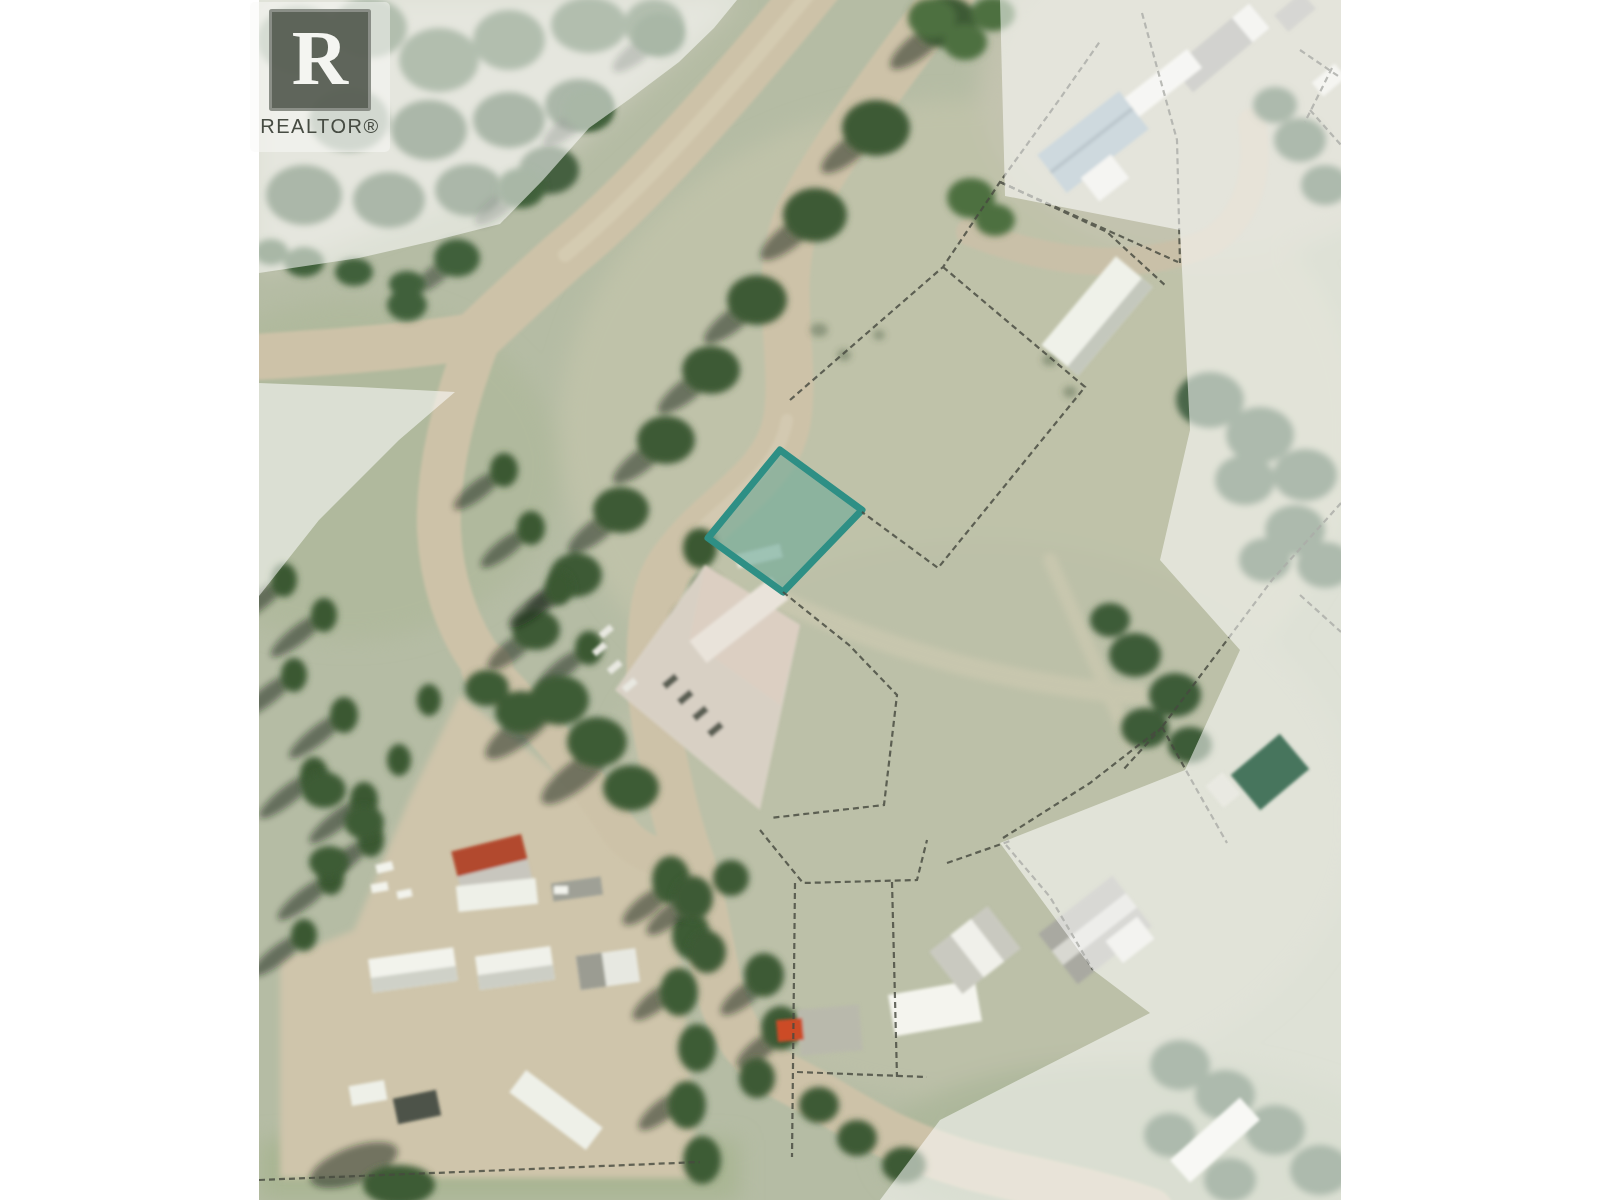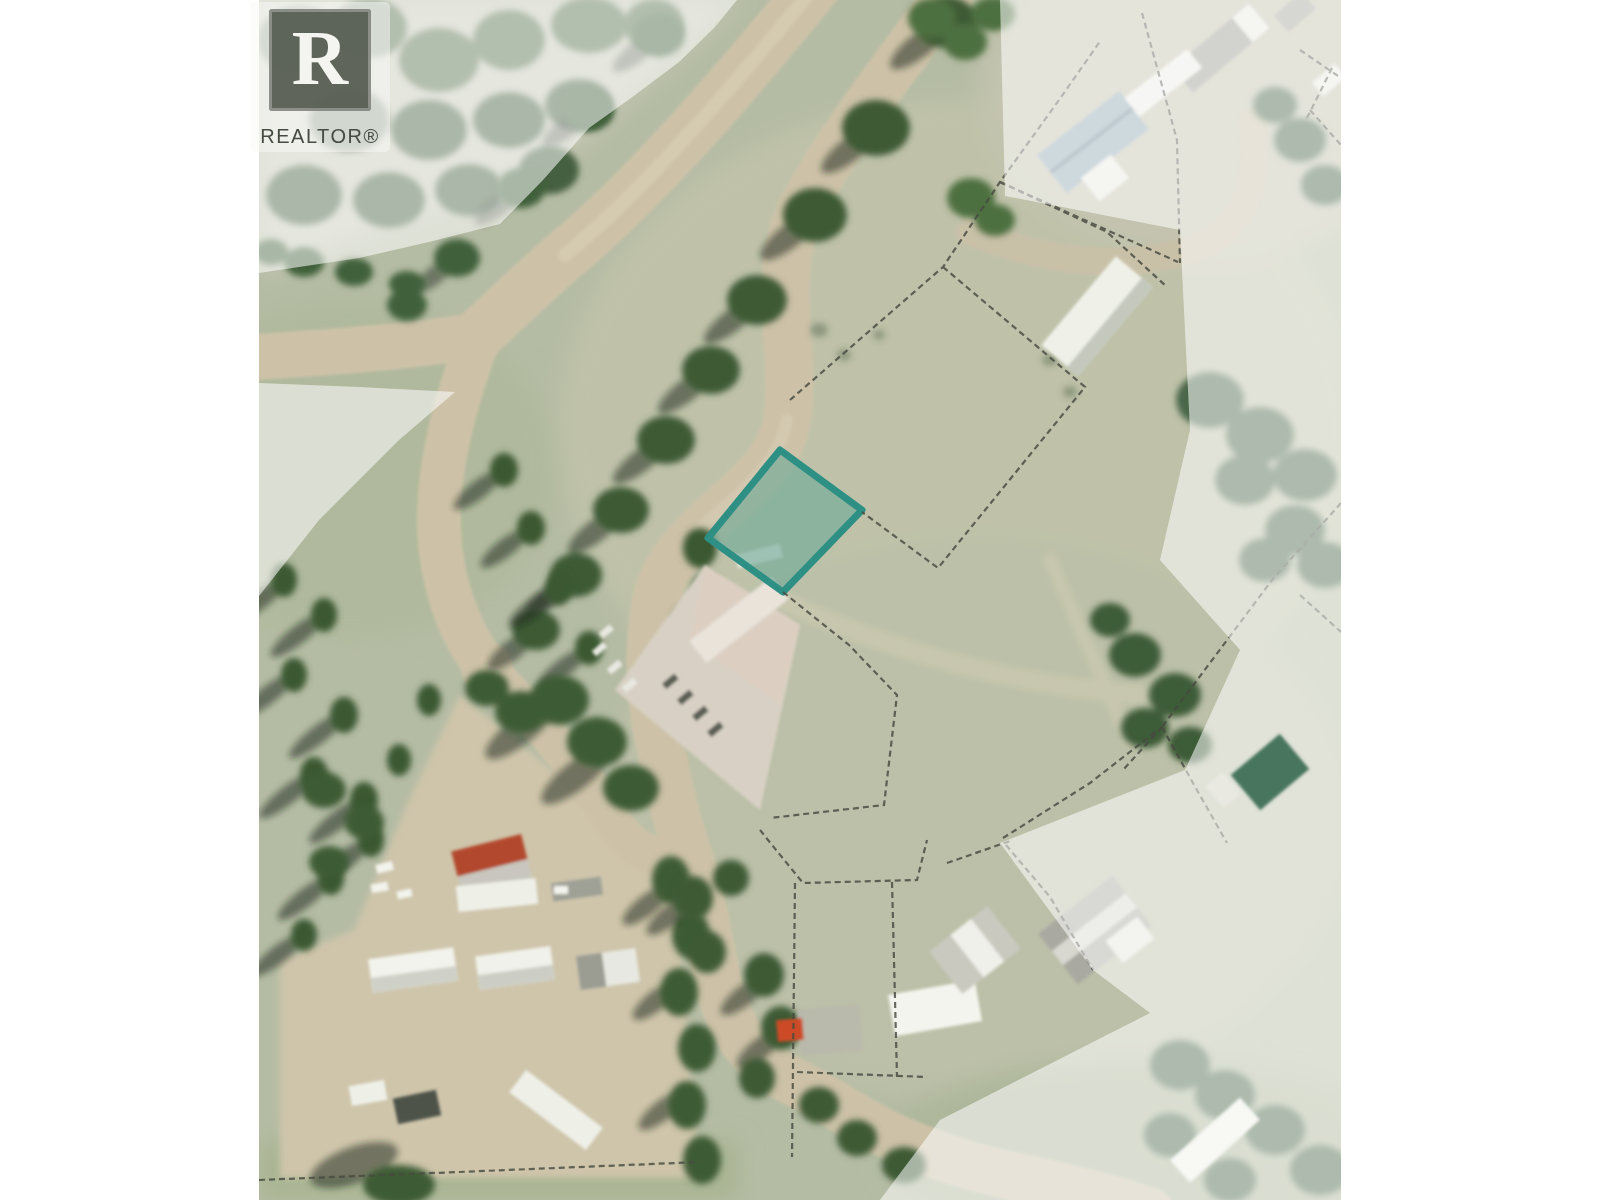"REALTOR®" #realtor-label { margin-top: 14px -> 4px }
